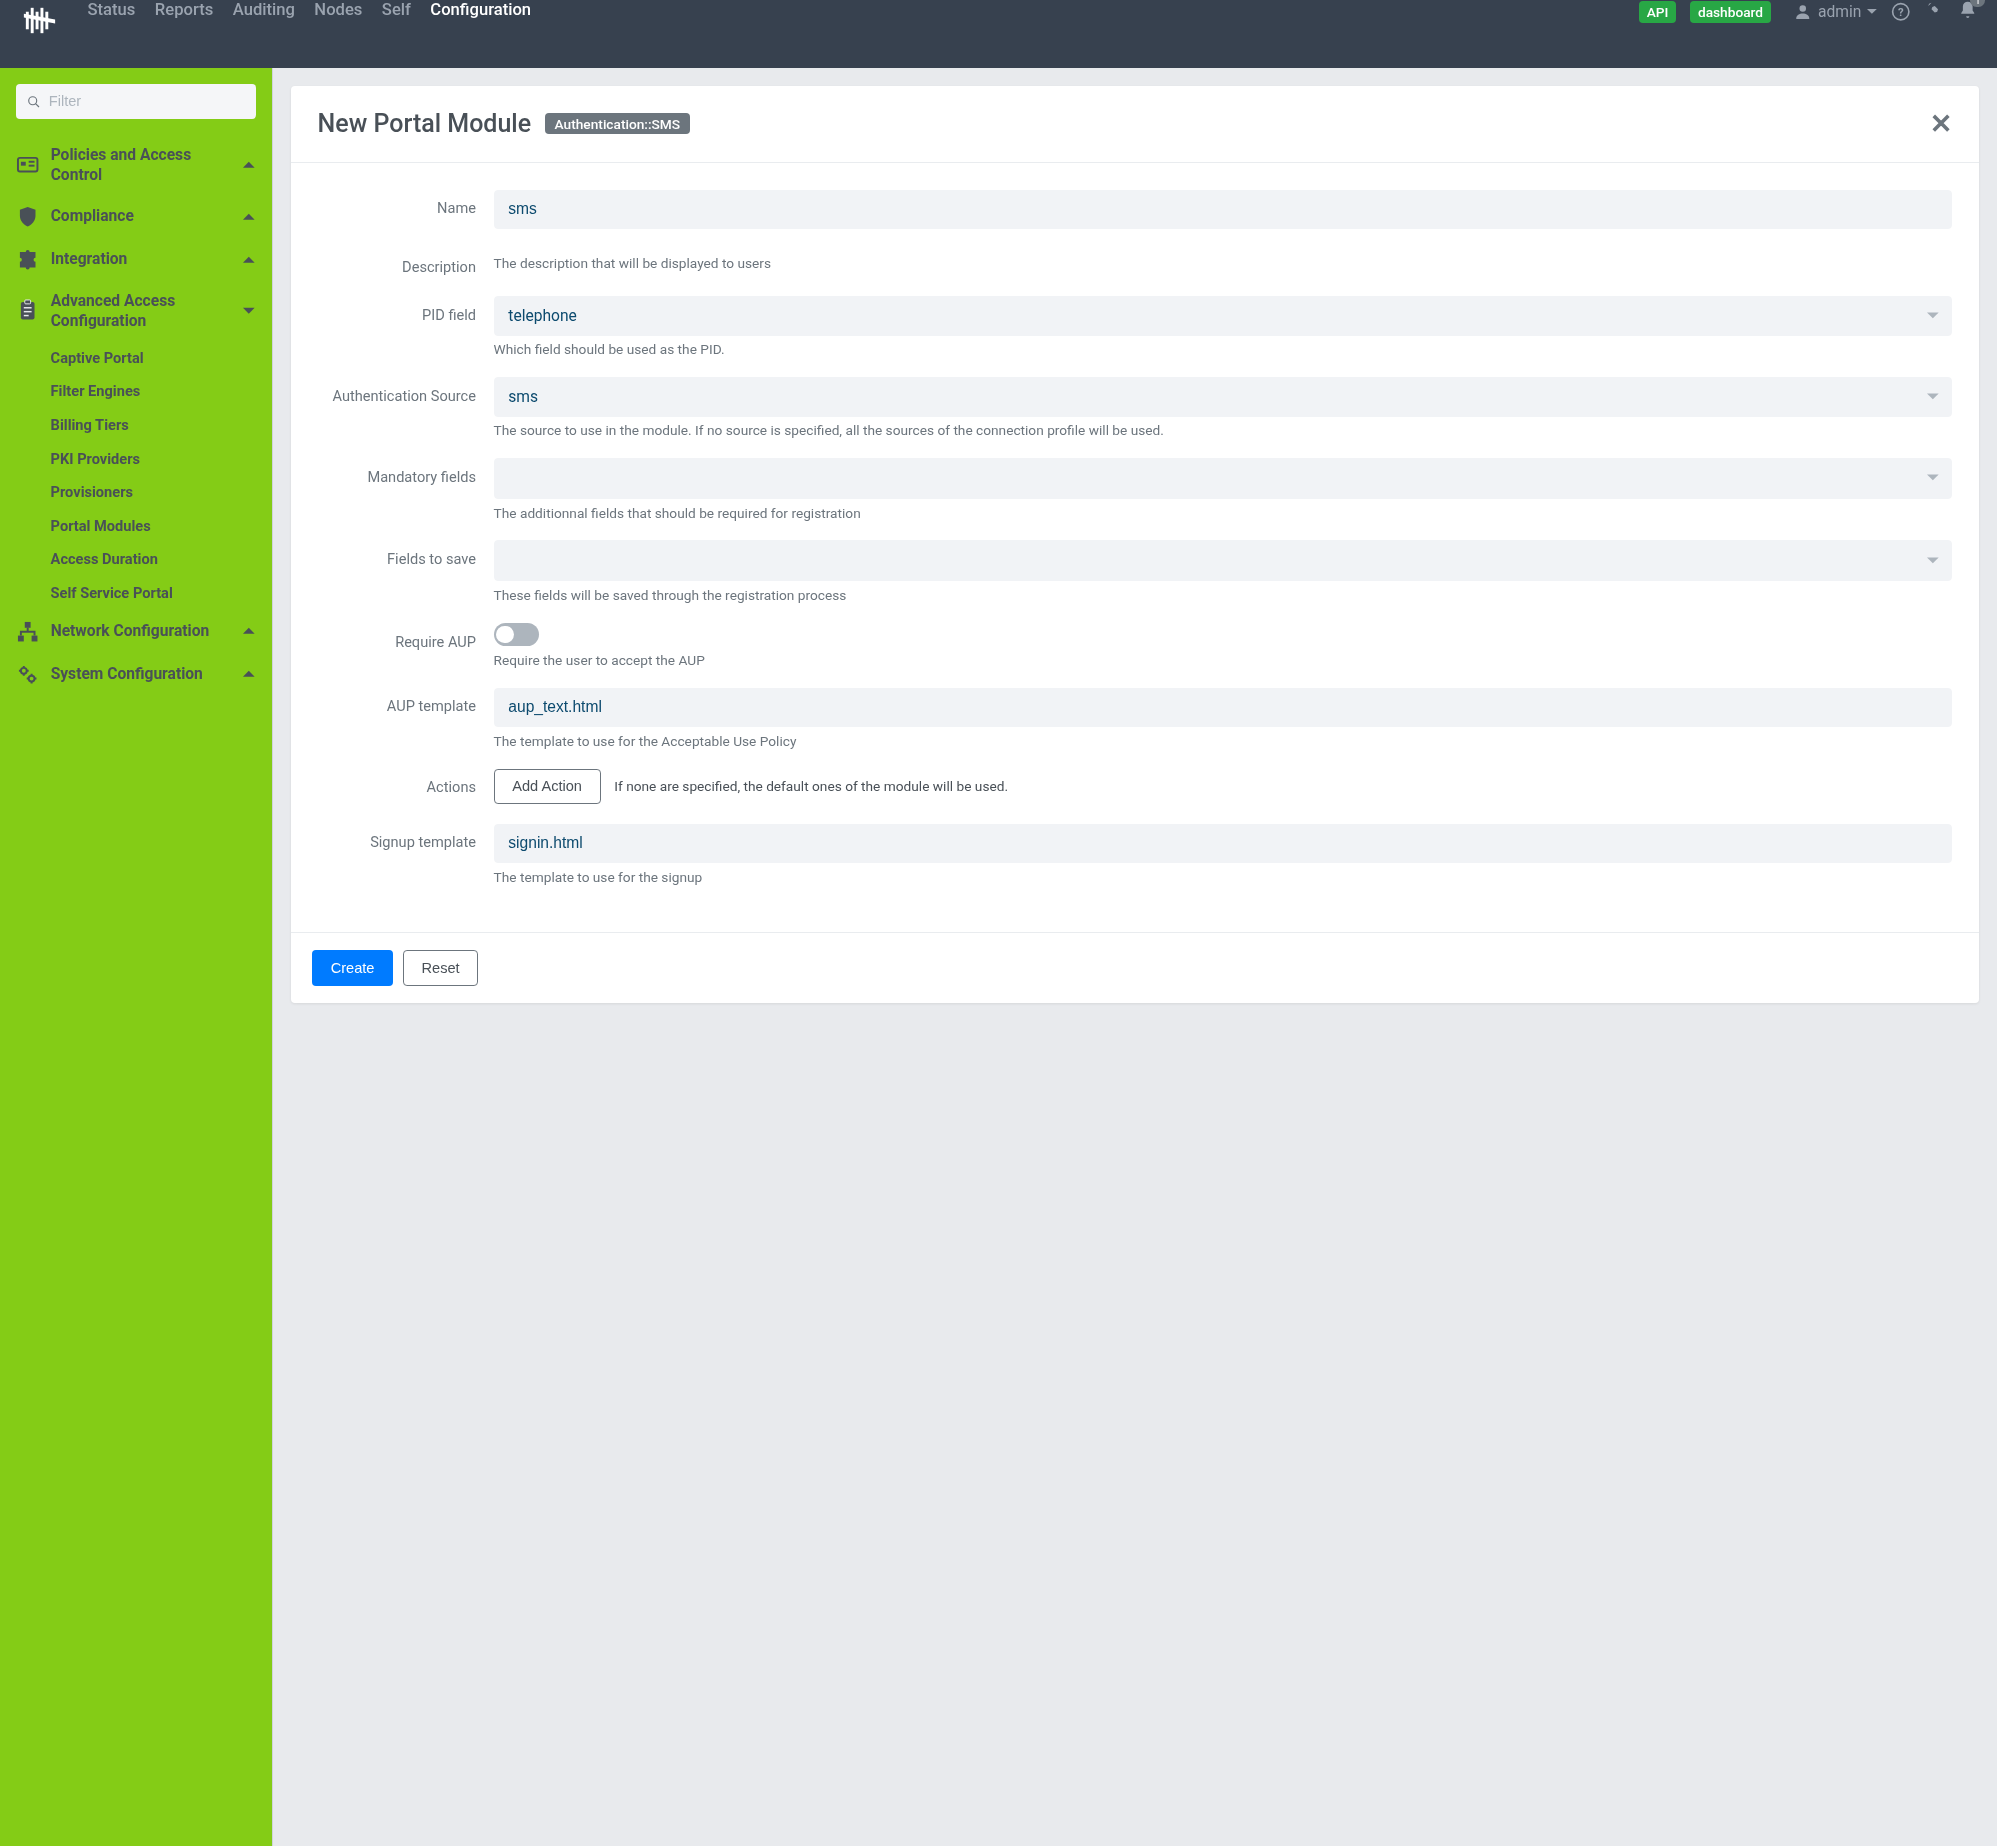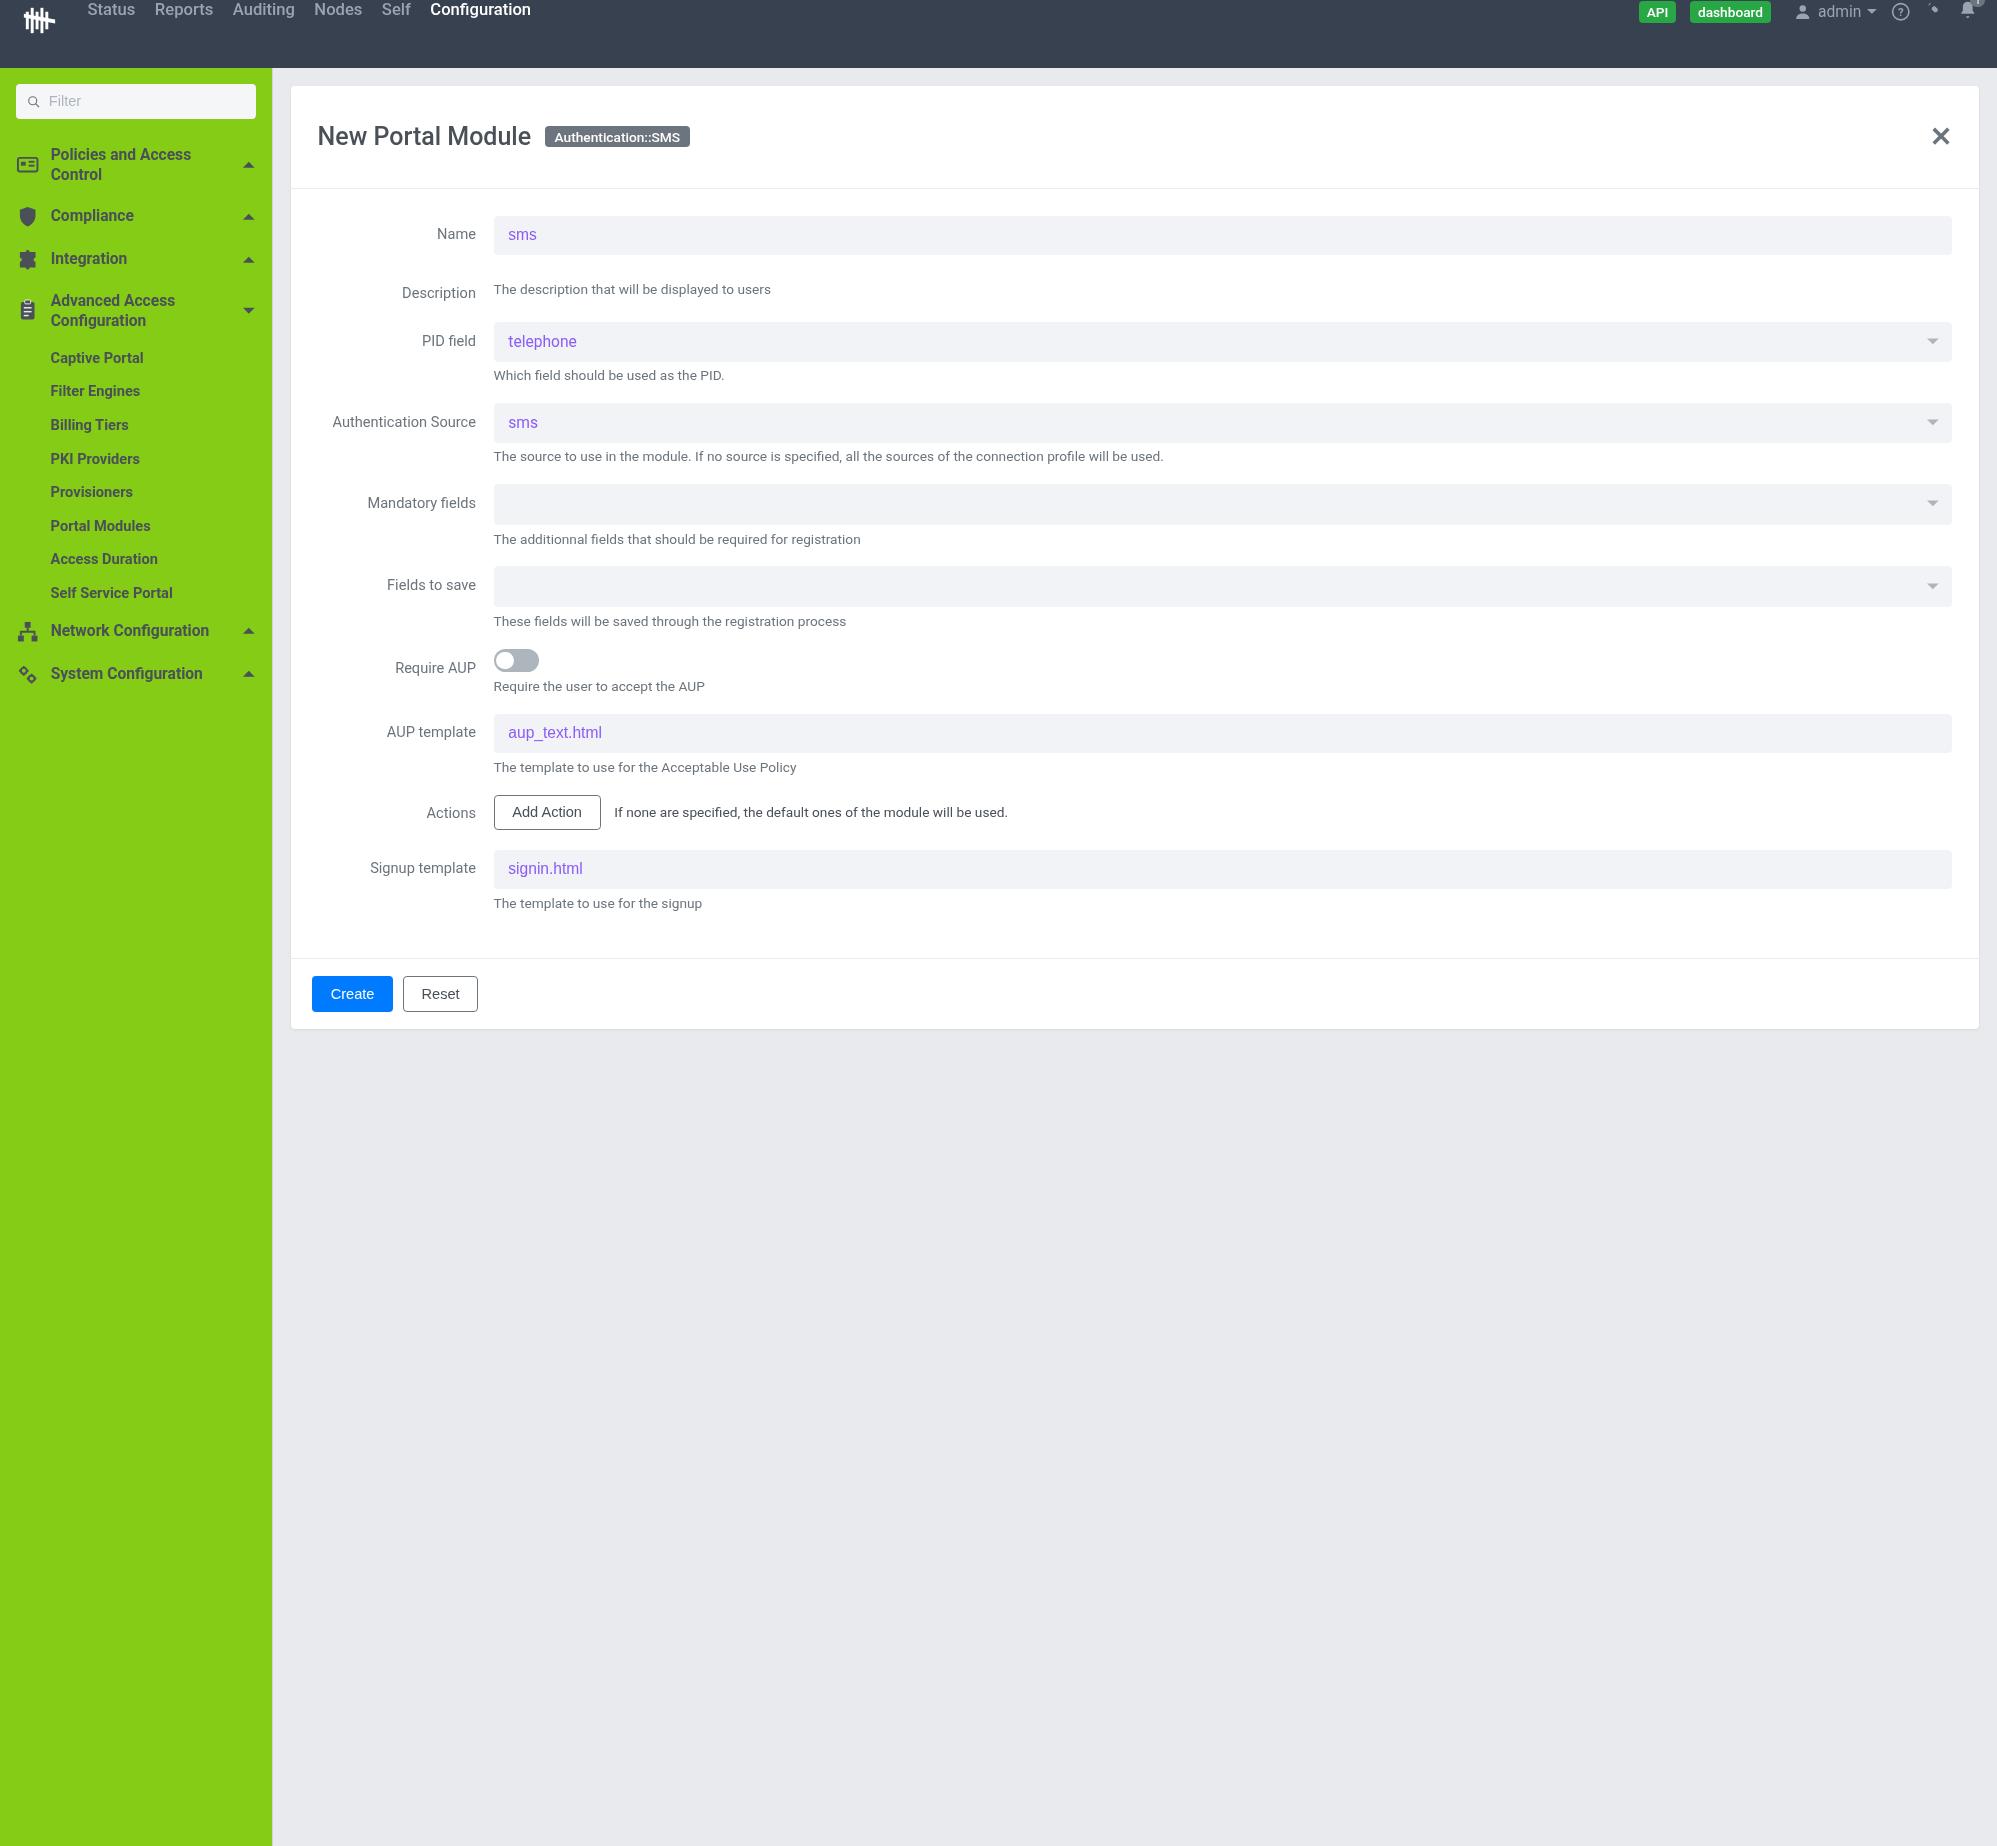"New Portal Module" .card-header { padding: 35px 27px -> 22px 27px }
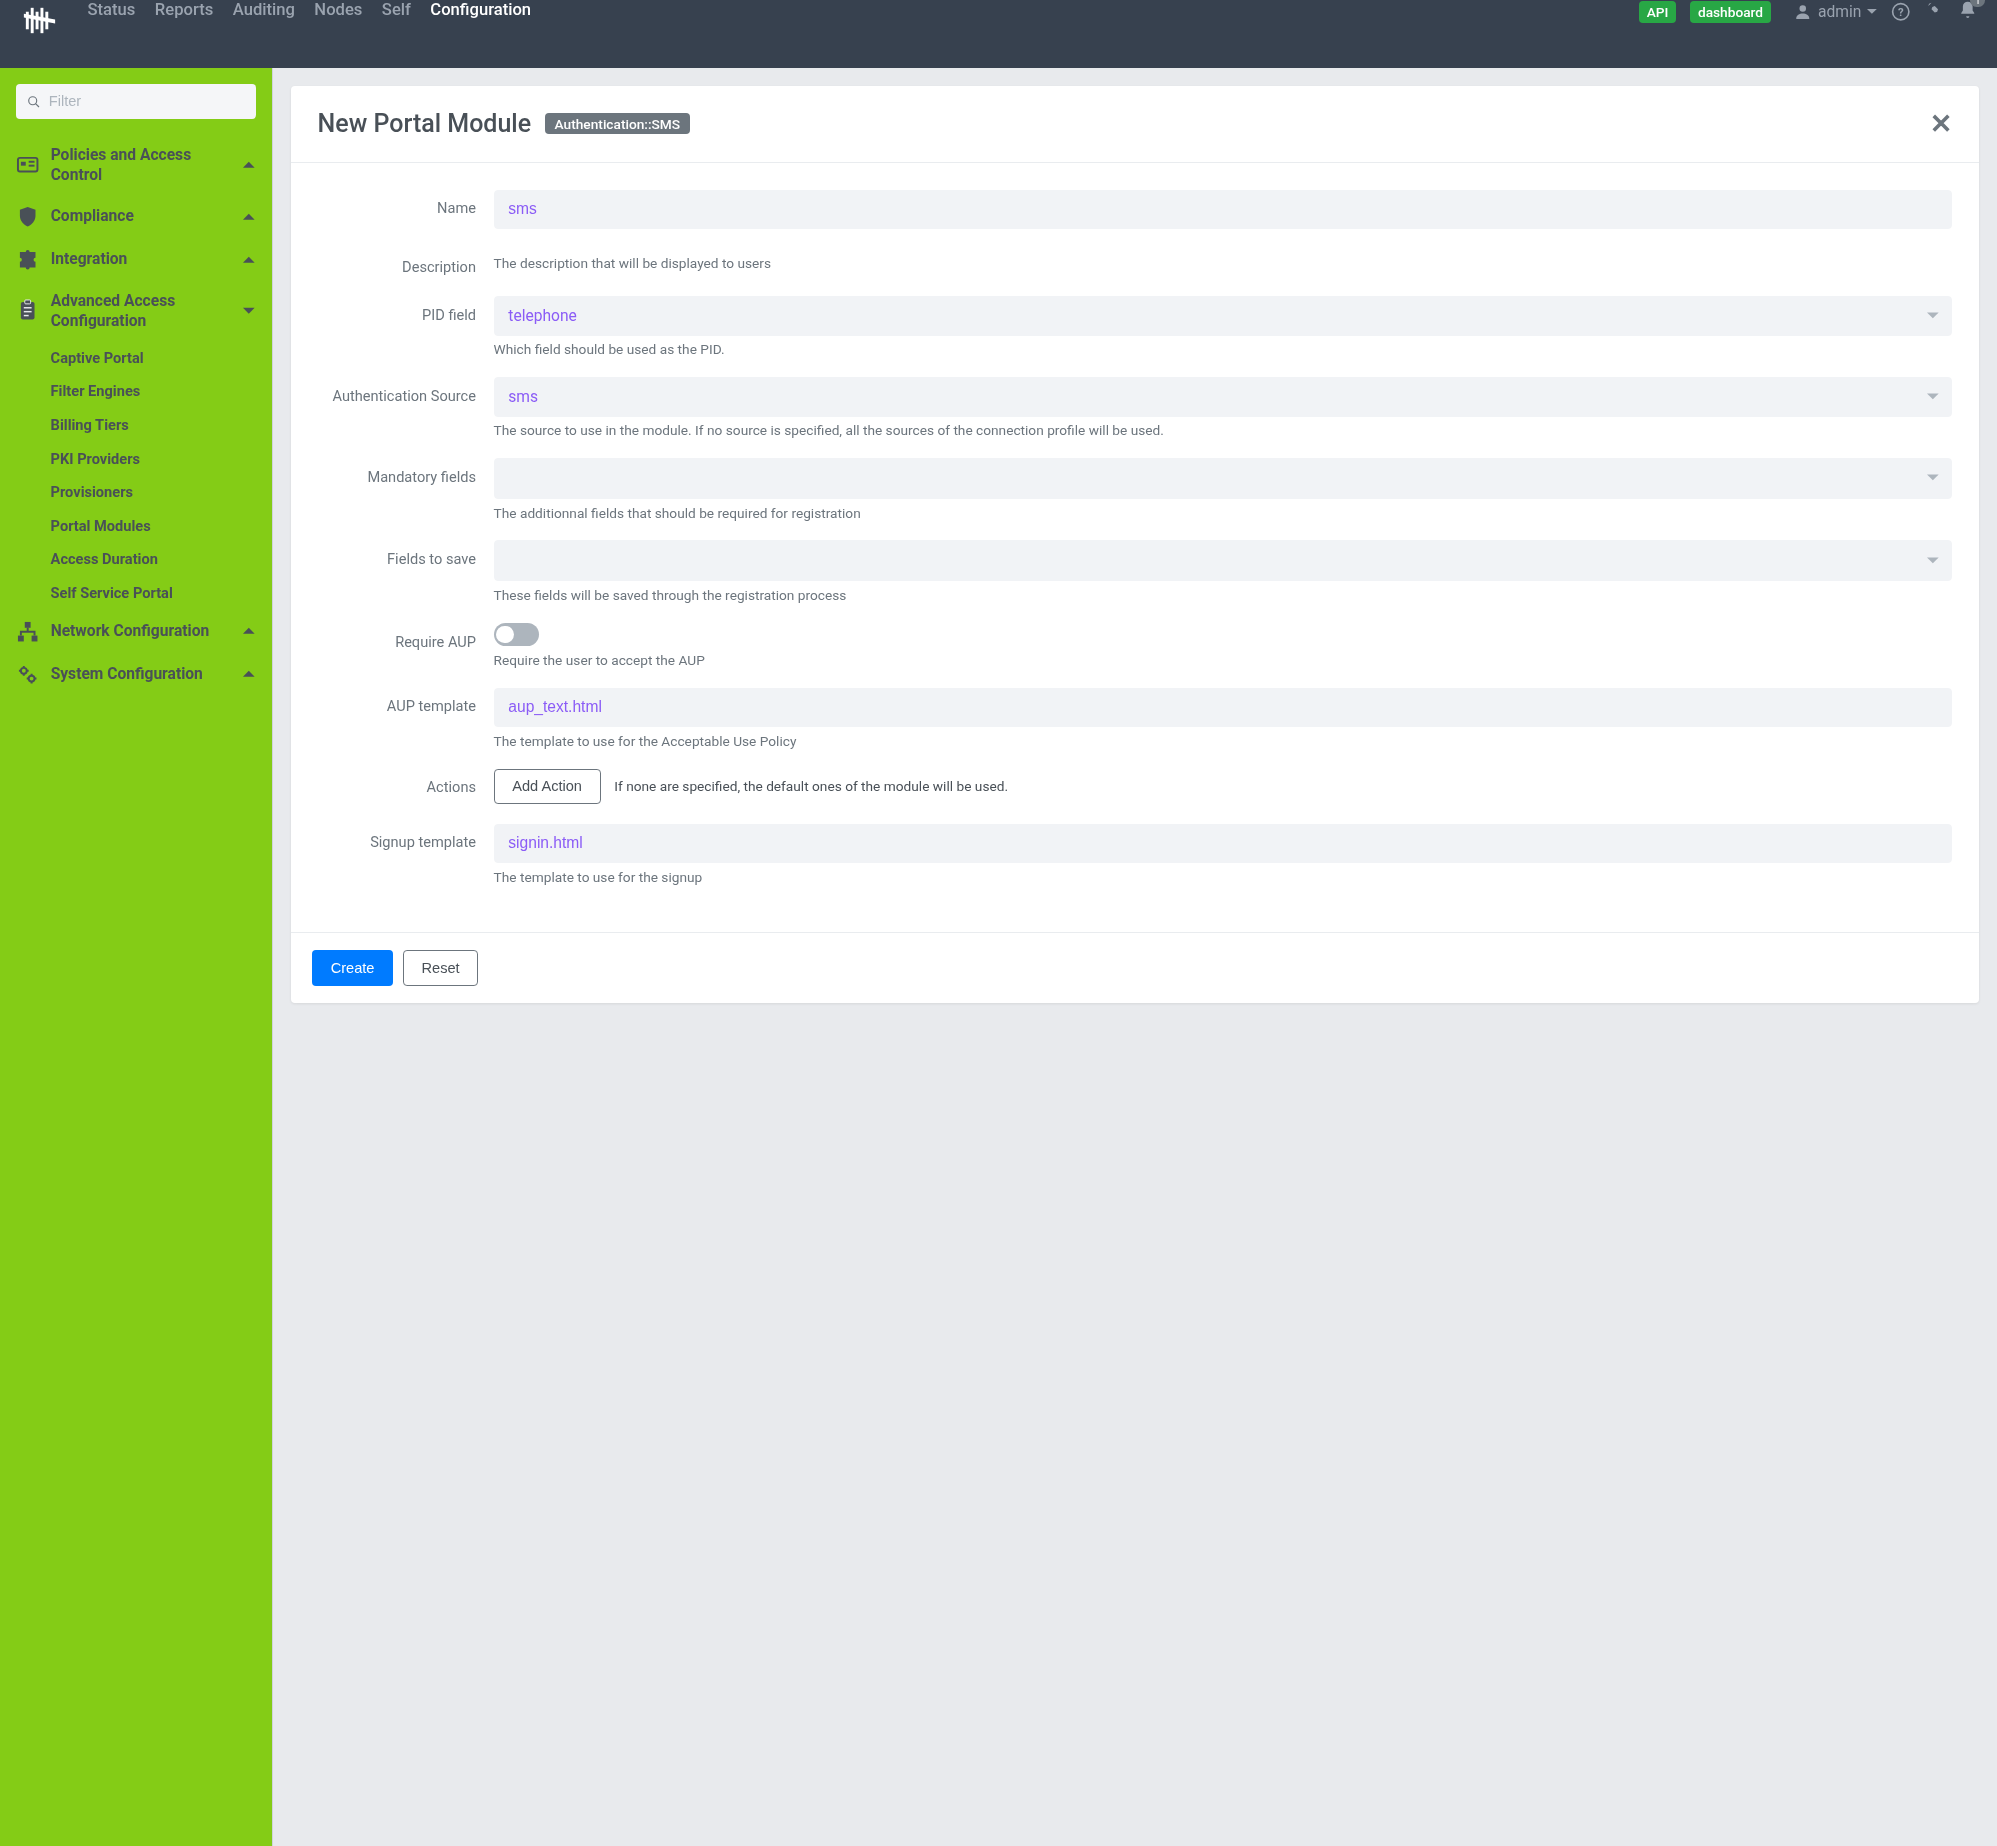"sms" .form-control { color: #8b5cf6 -> #0c4a6e }
